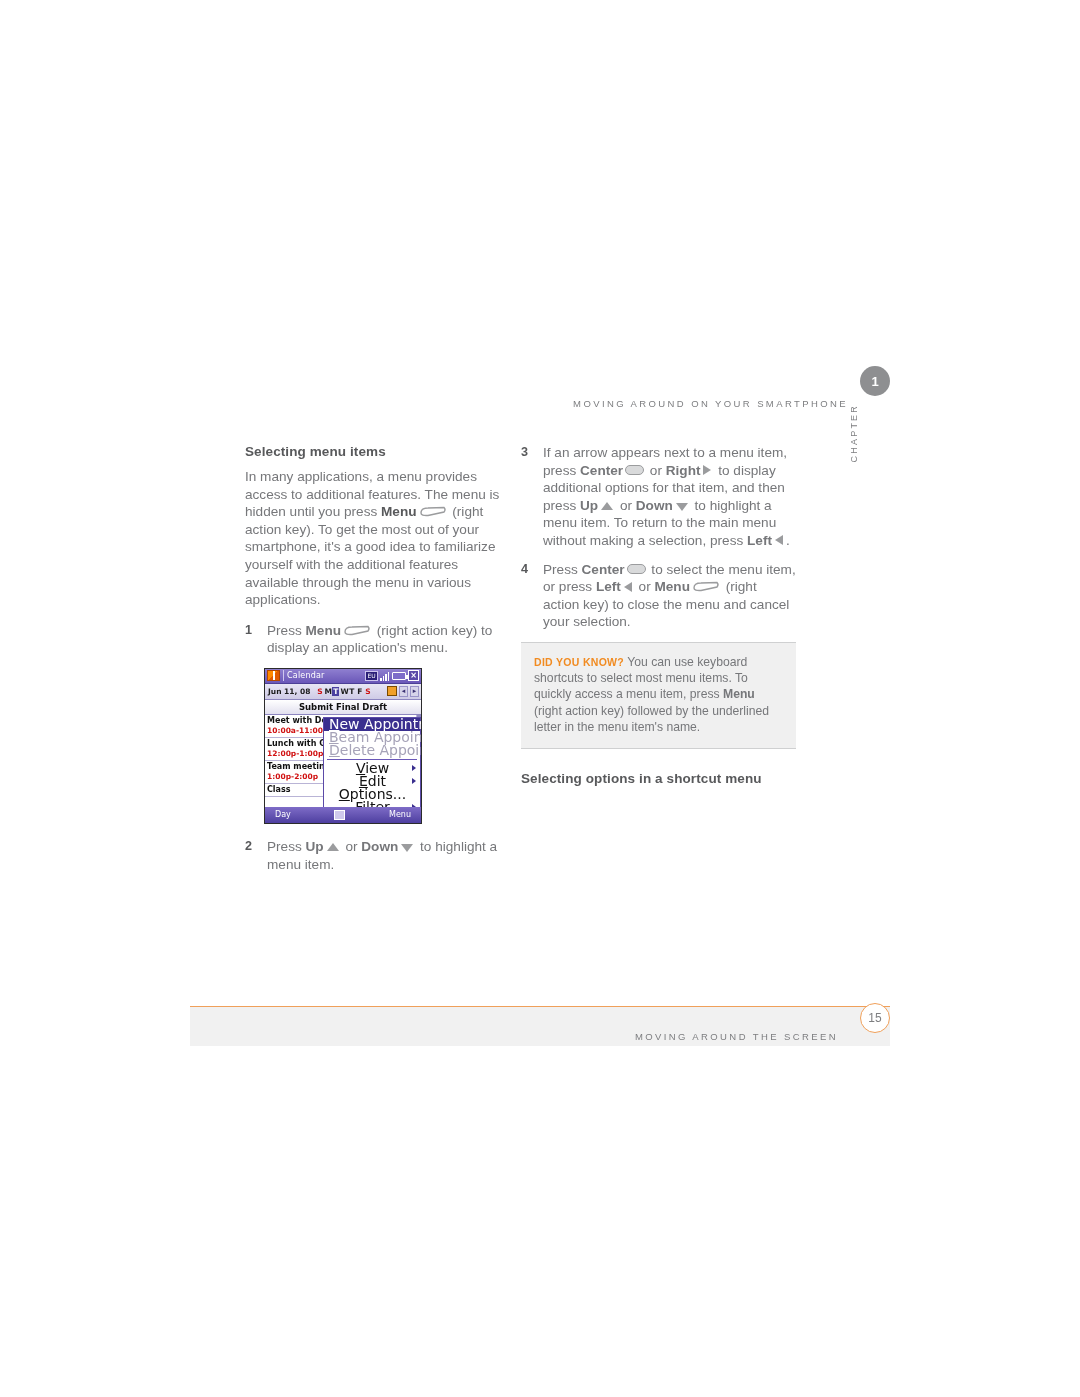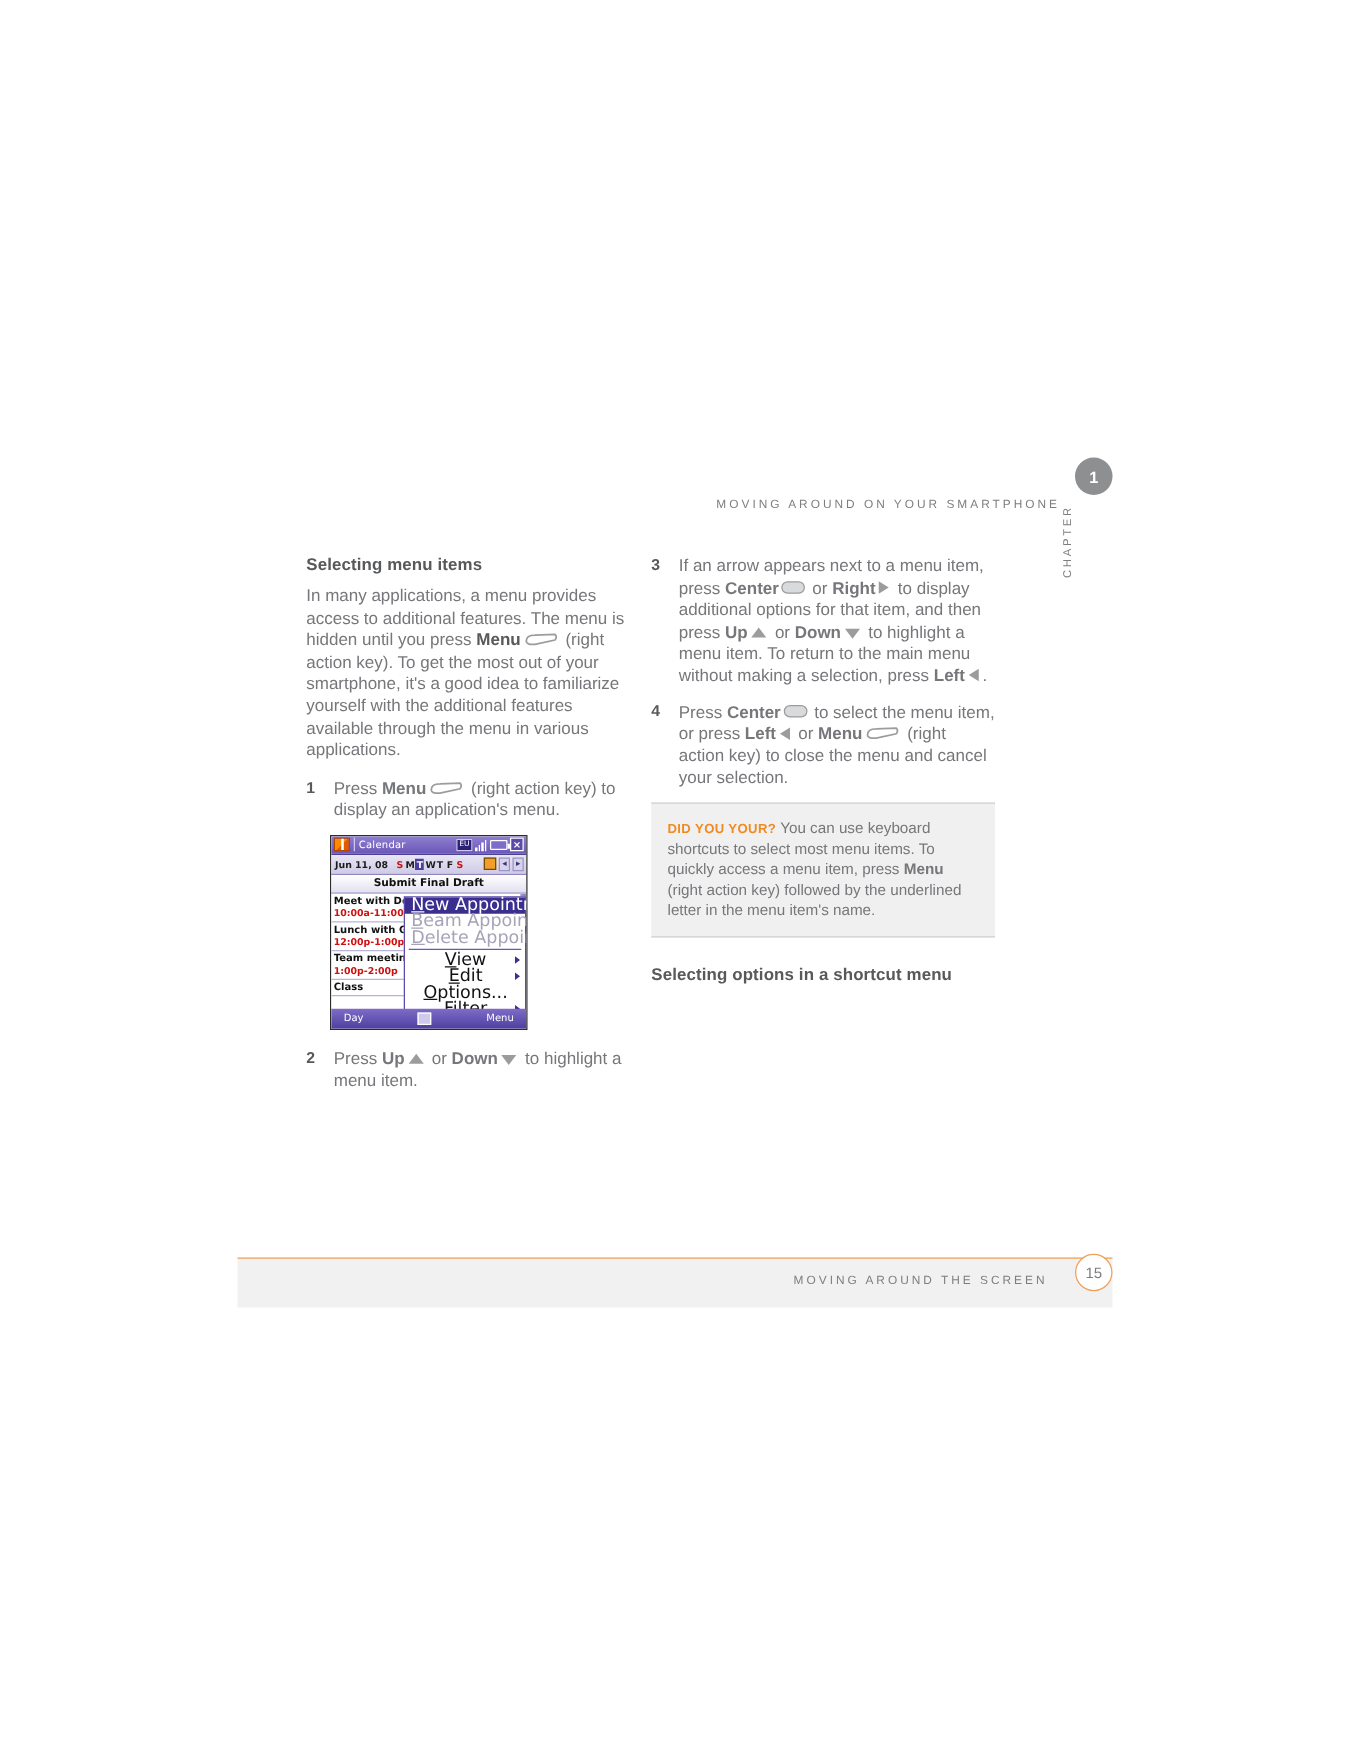"DID YOU YOUR?" span.dyk-label { text: YOUR -> KNOW }
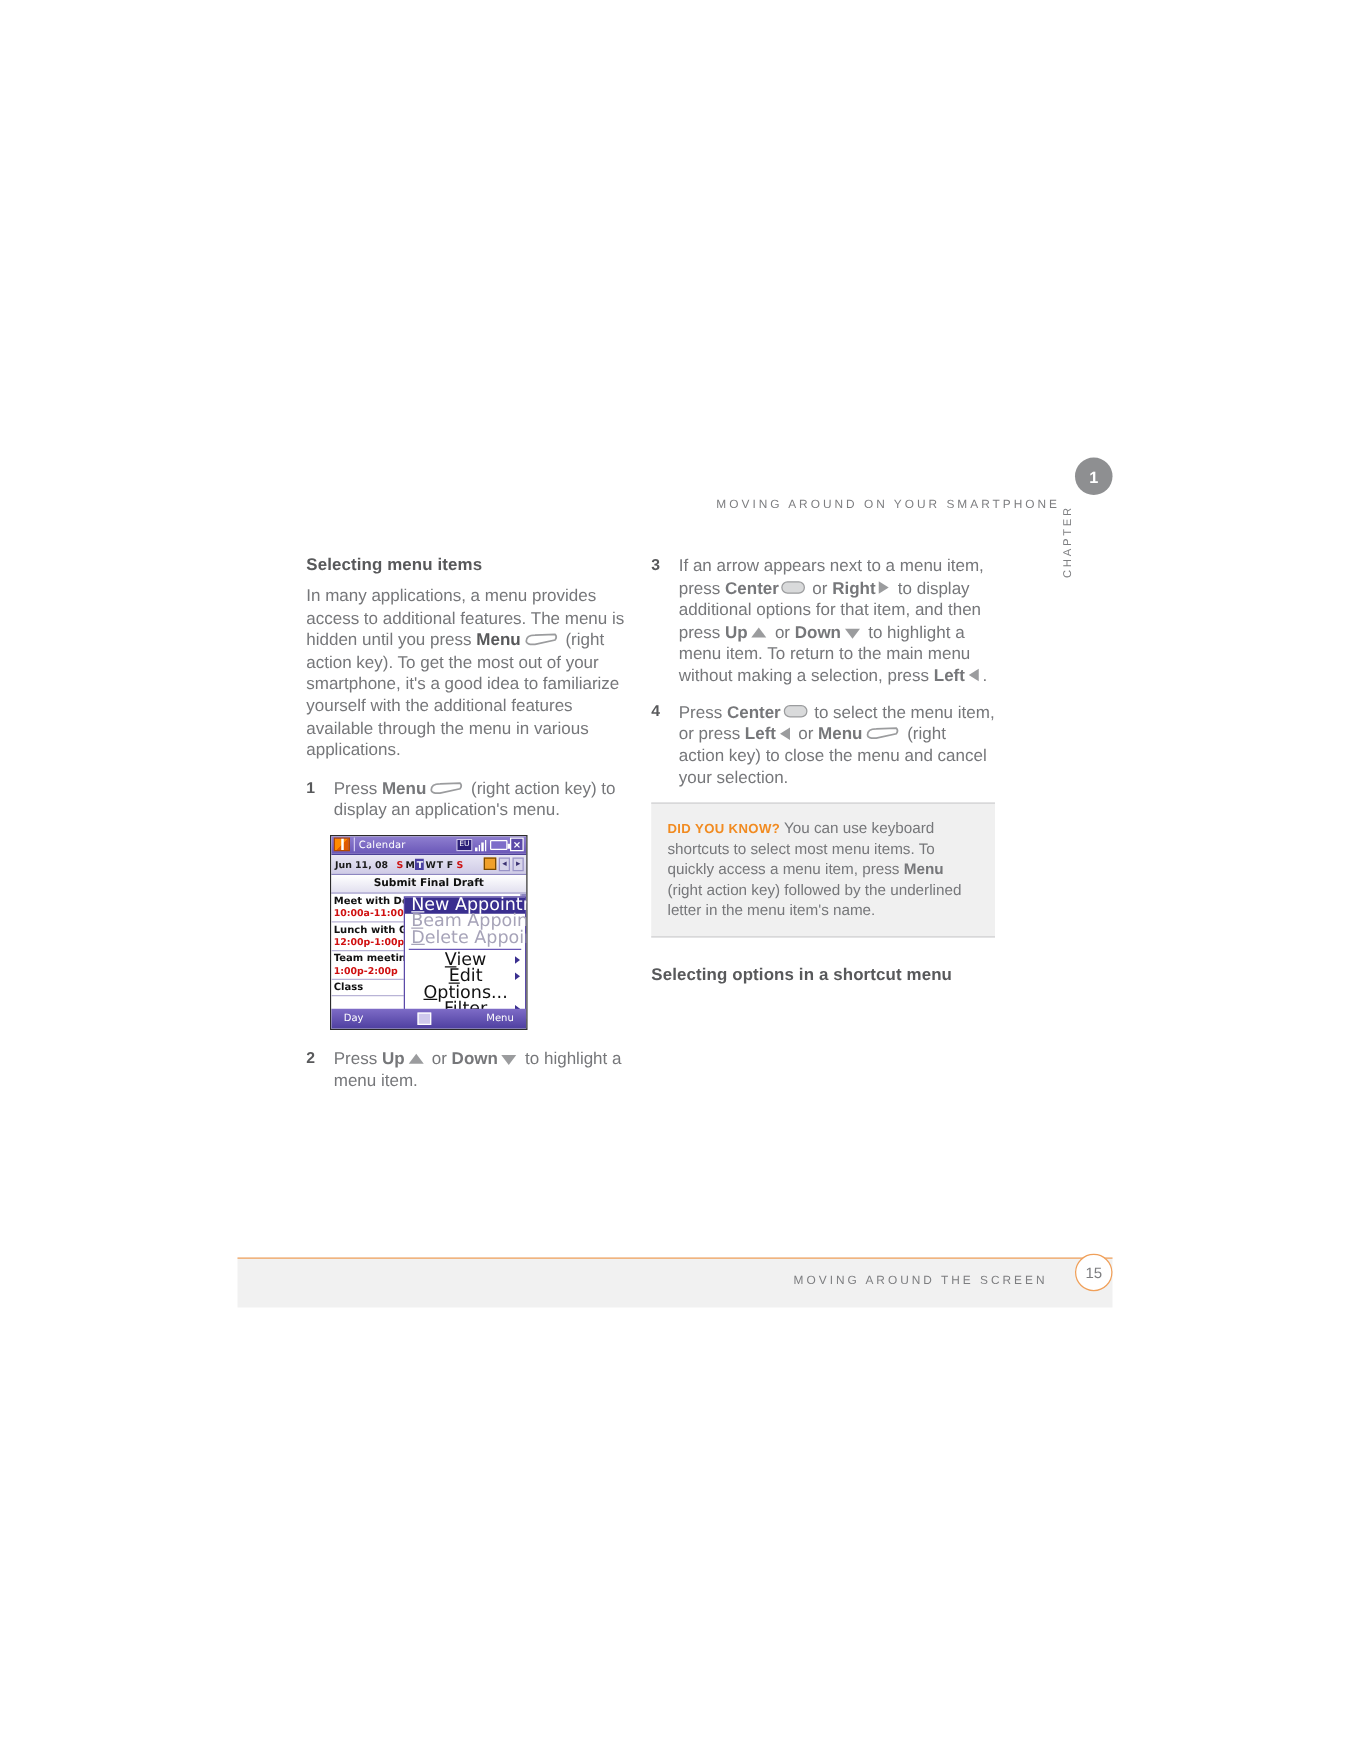"MOVING AROUND THE SCREEN" .ft-text { top: 12px -> 24px }
